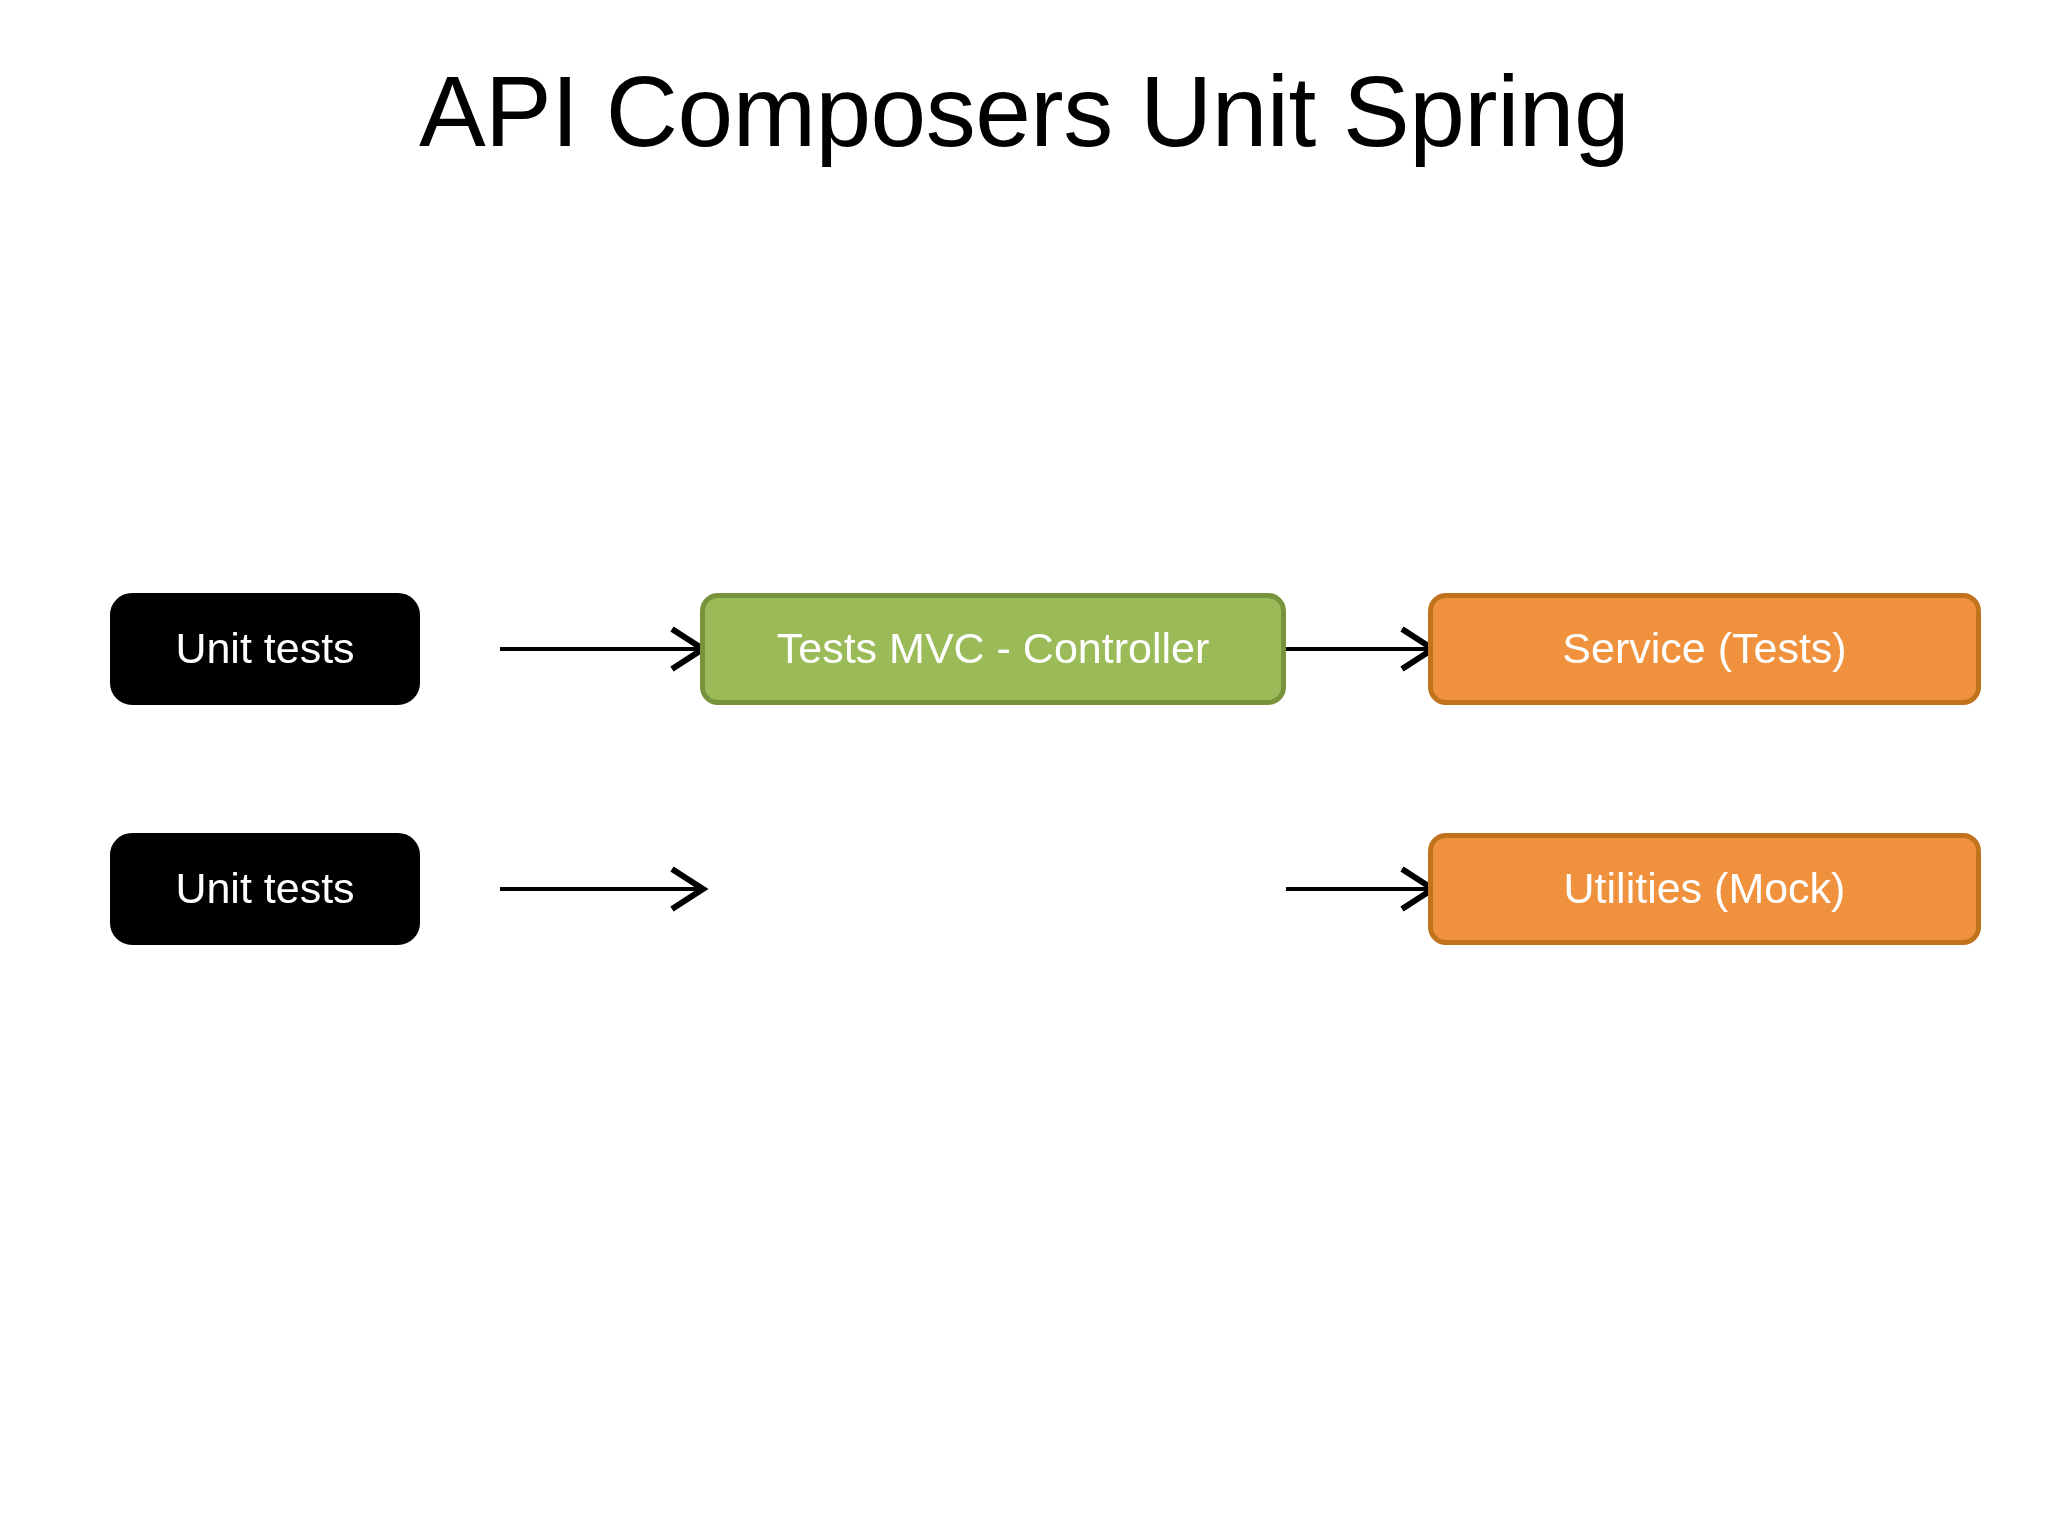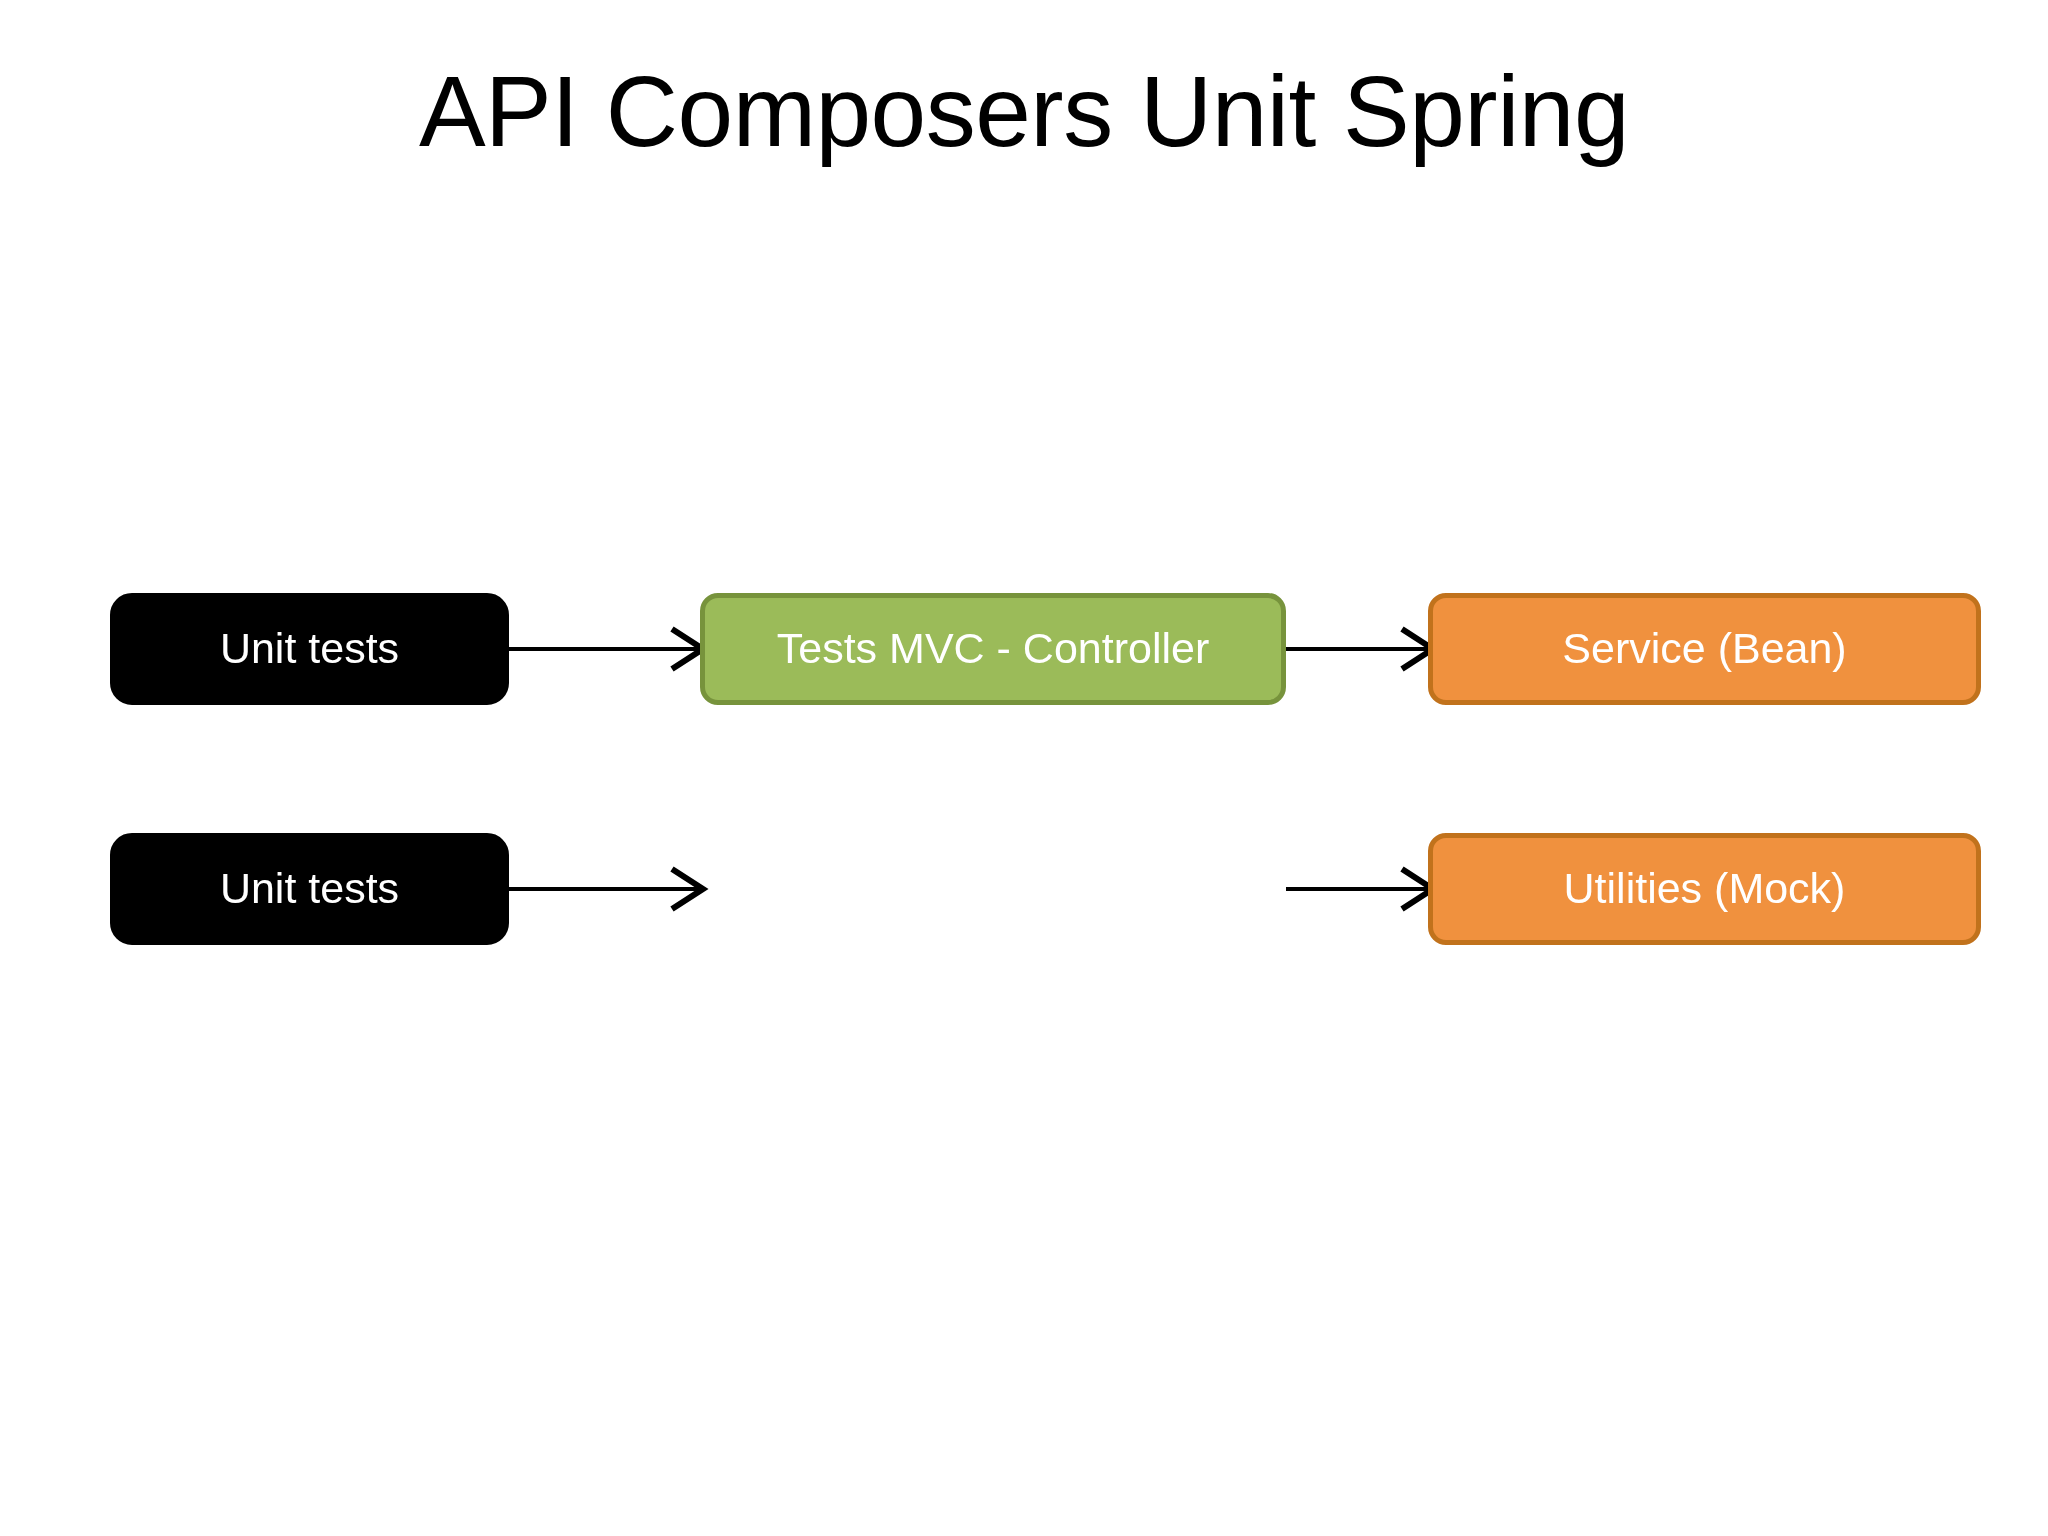"Unit tests" .node-black { width: 399px -> 310px }
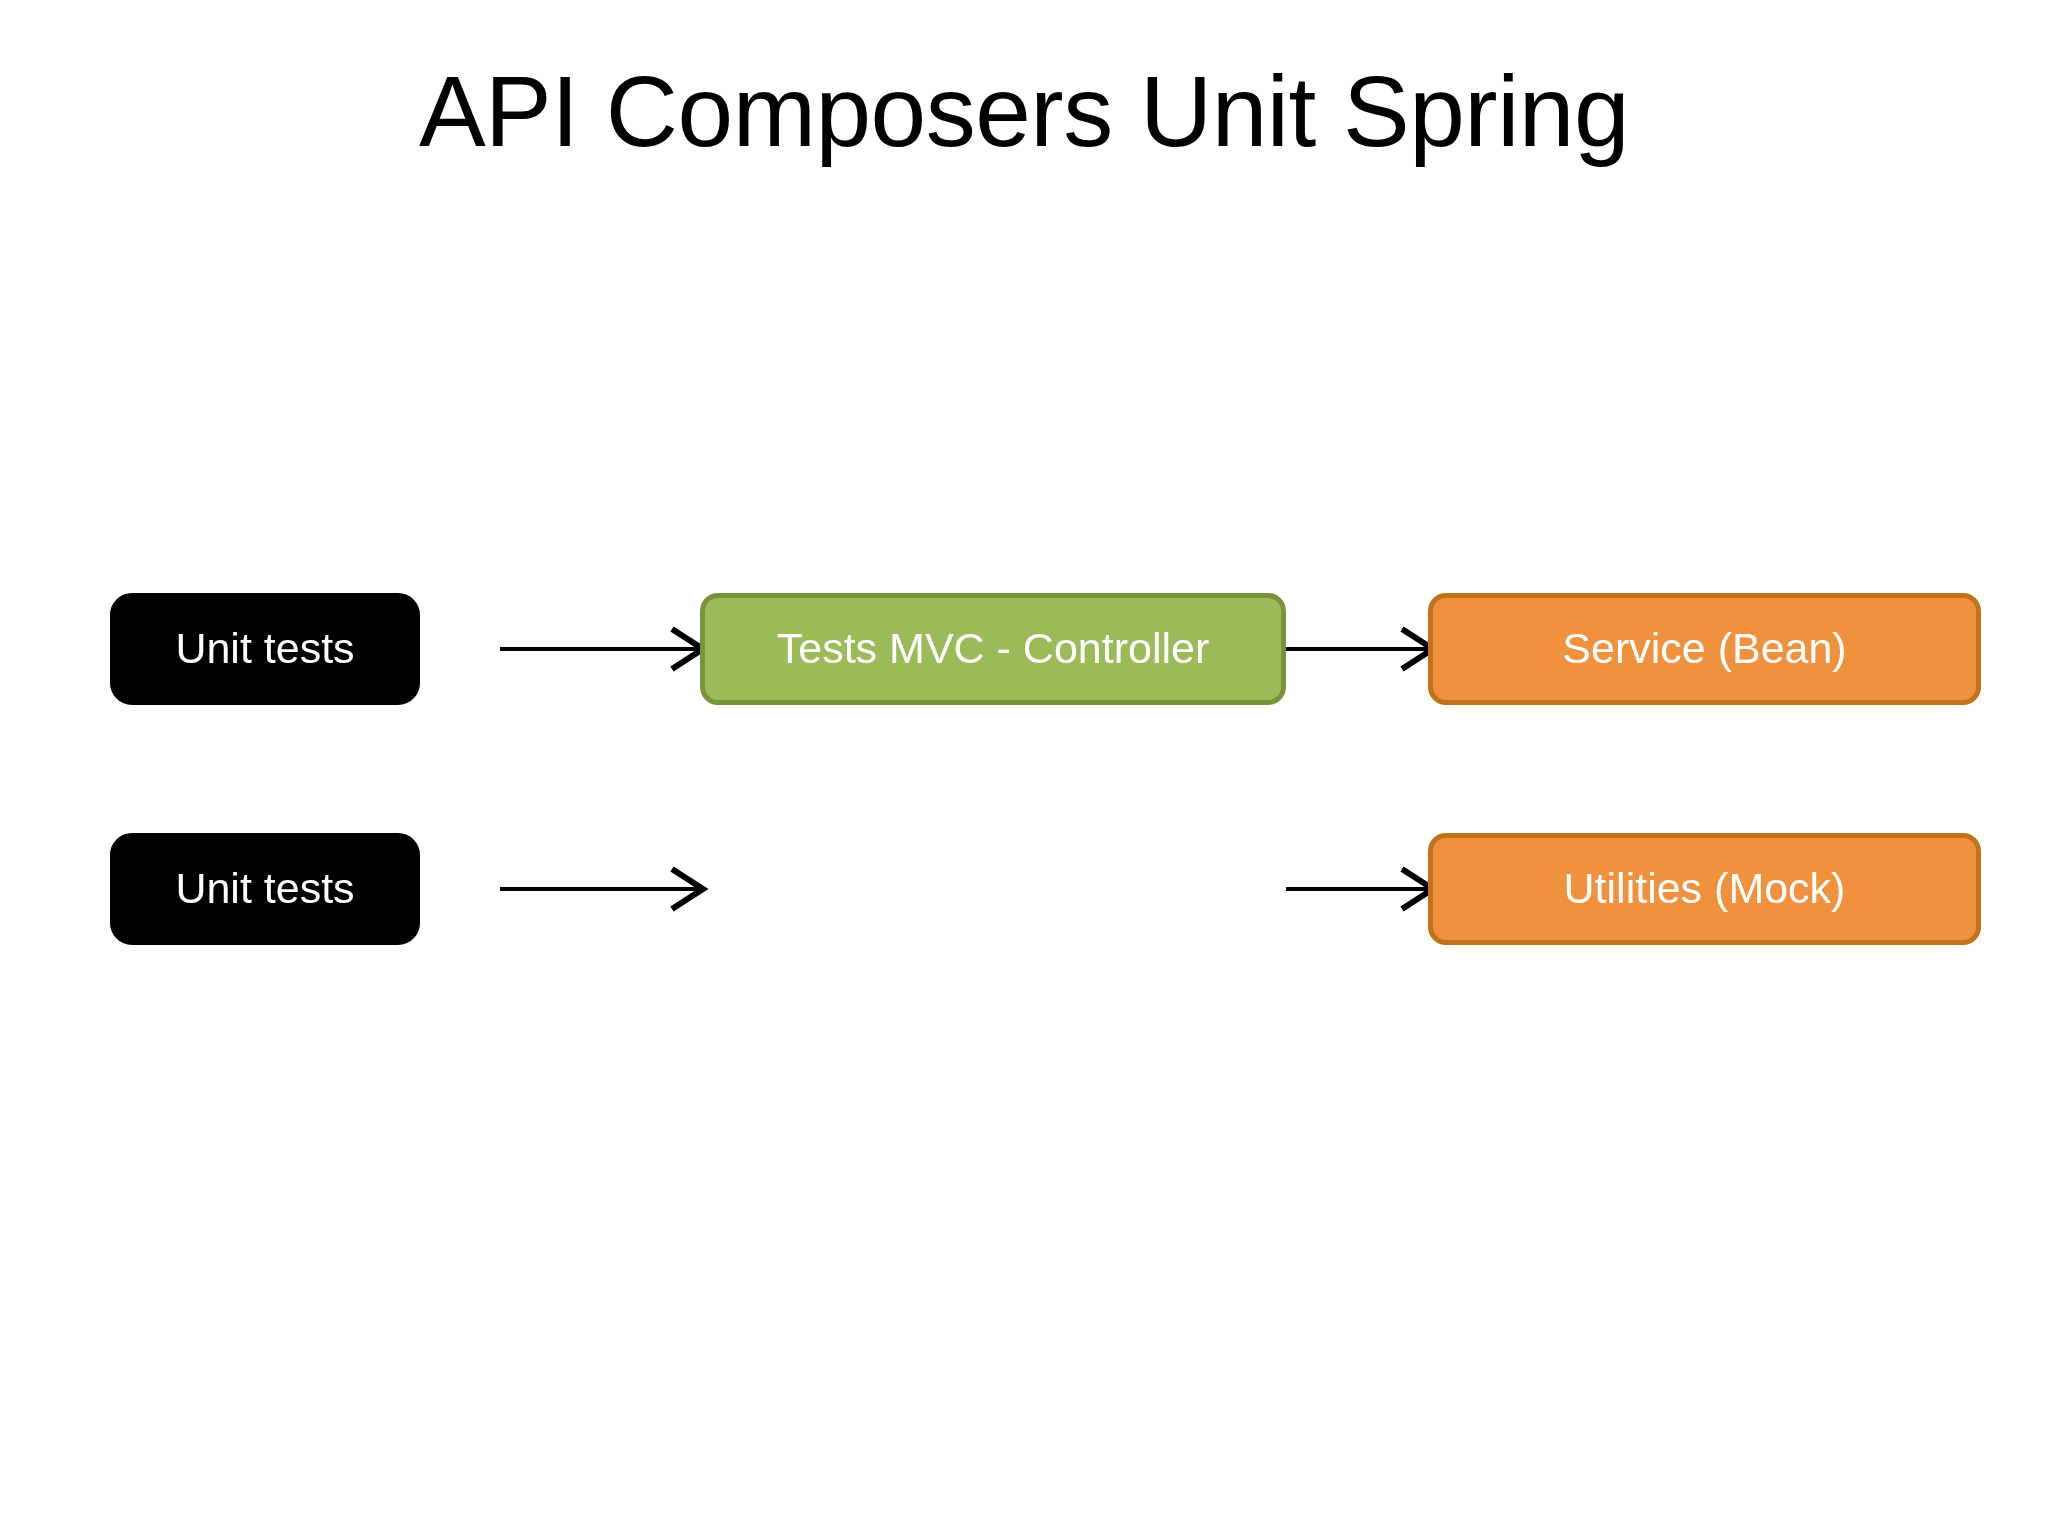"Service (Bean)" span { text: Bean -> Tests }
